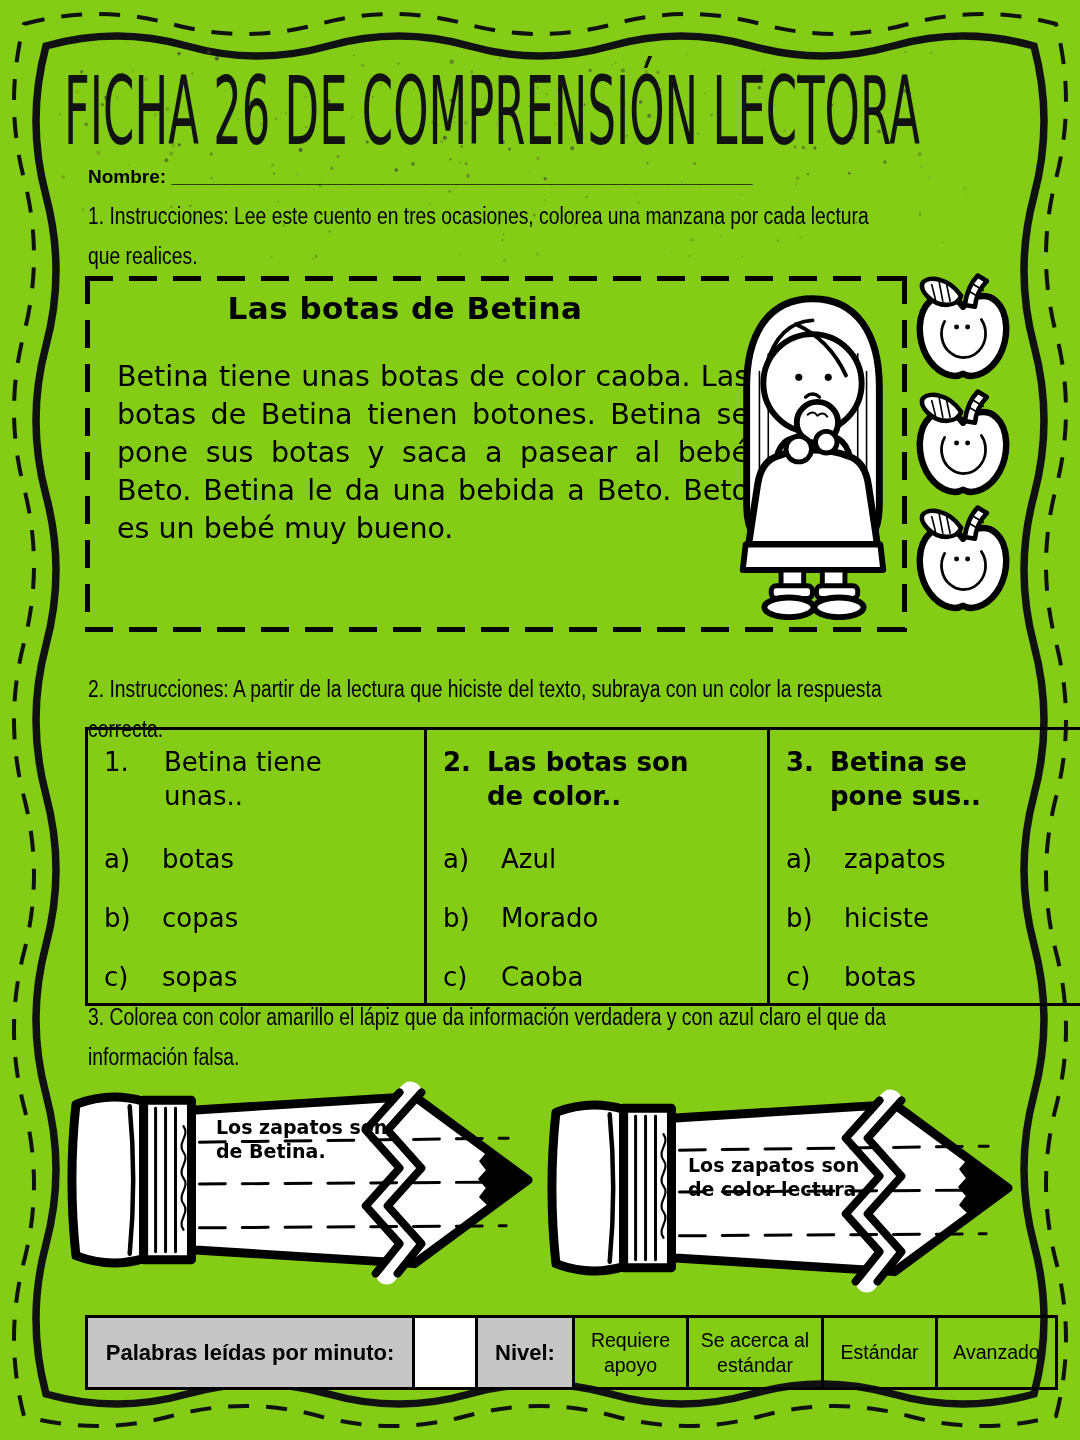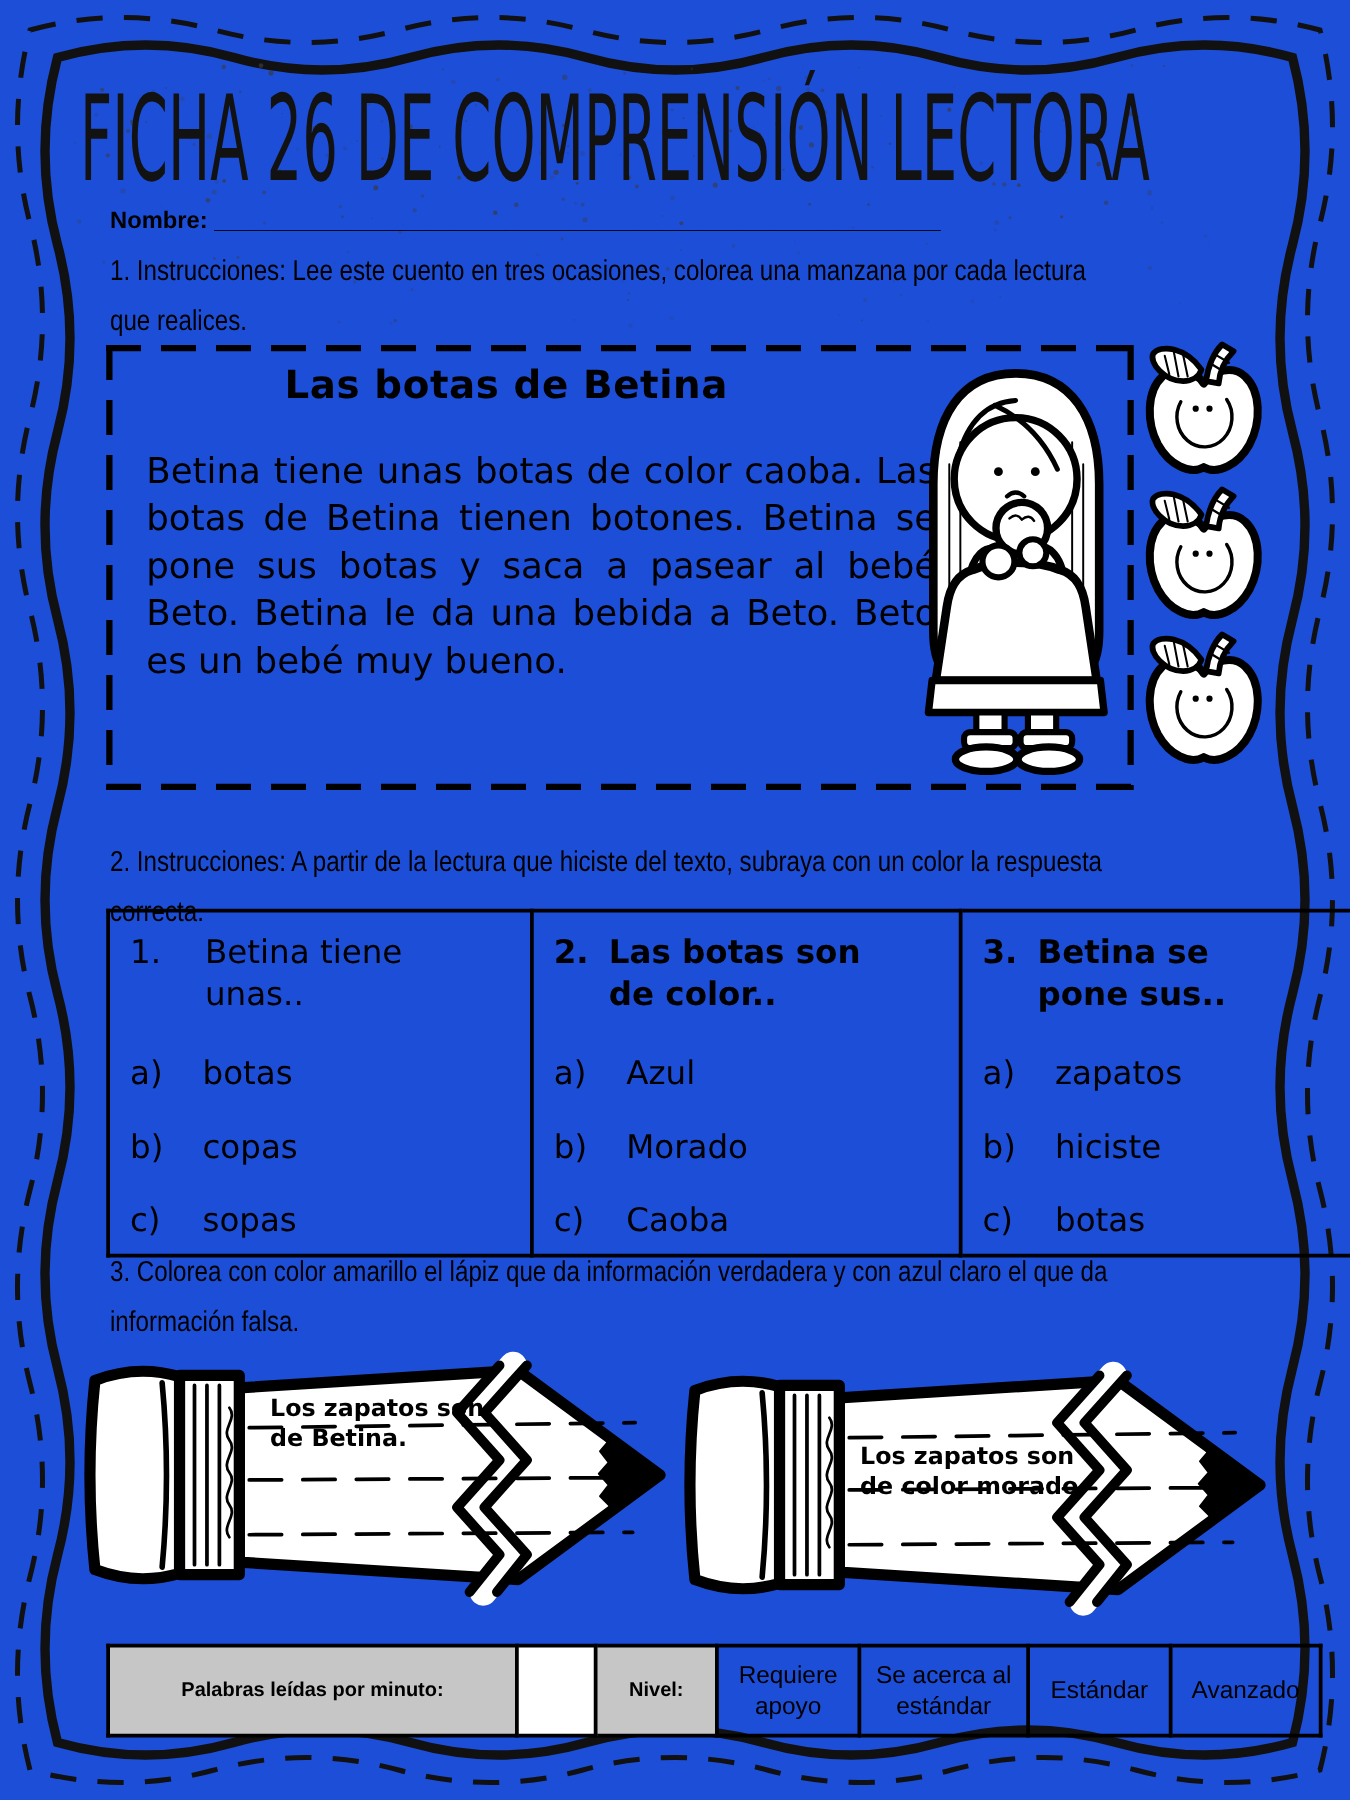"FICHA 26 DE COMPRENSIÓN LECTORA" .page { background: #1d4ed8 -> #84cc16 }
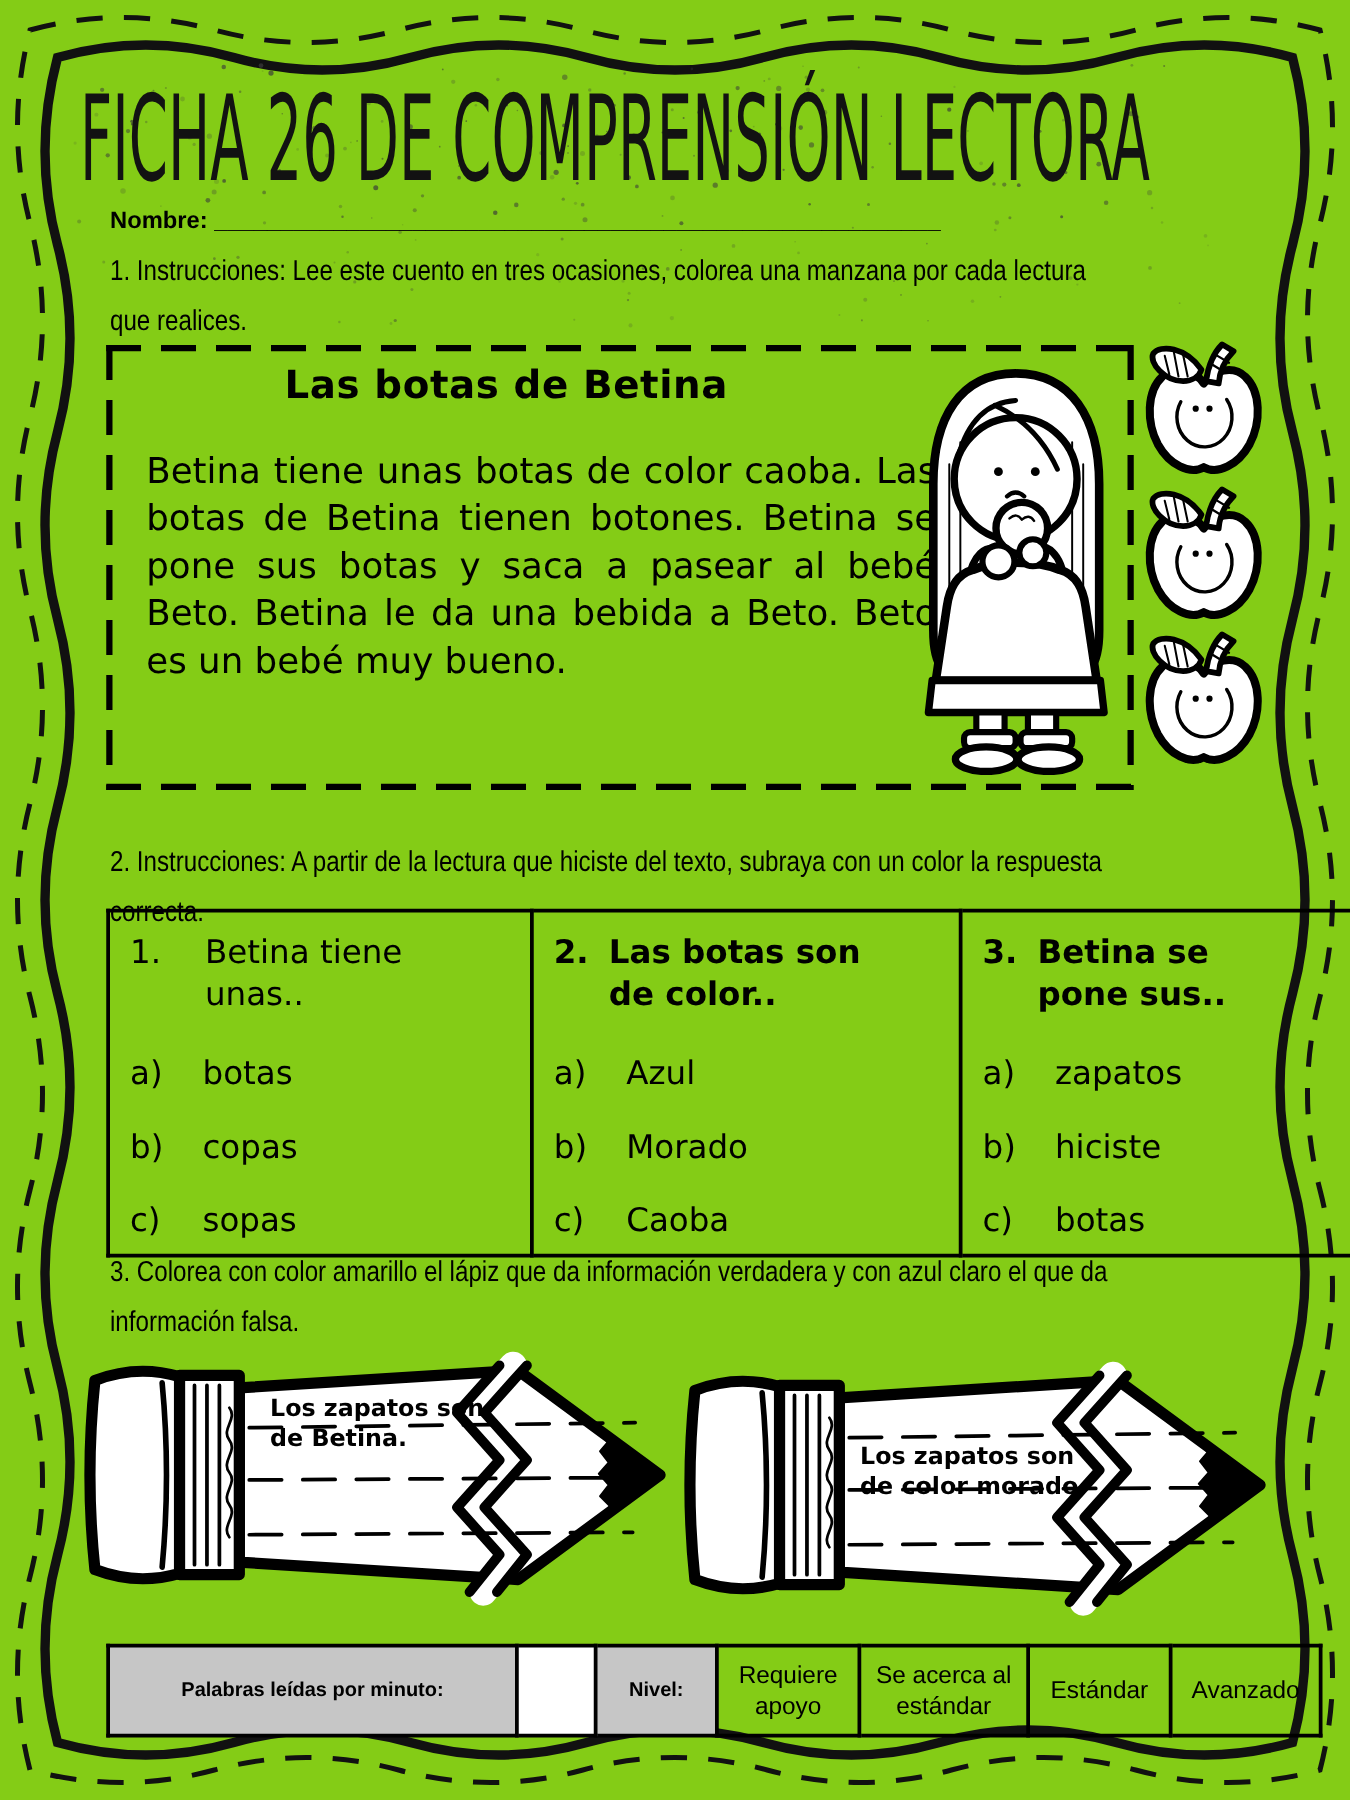"Los zapatos son de color" div.pencil-text { text: morado -> lectura }
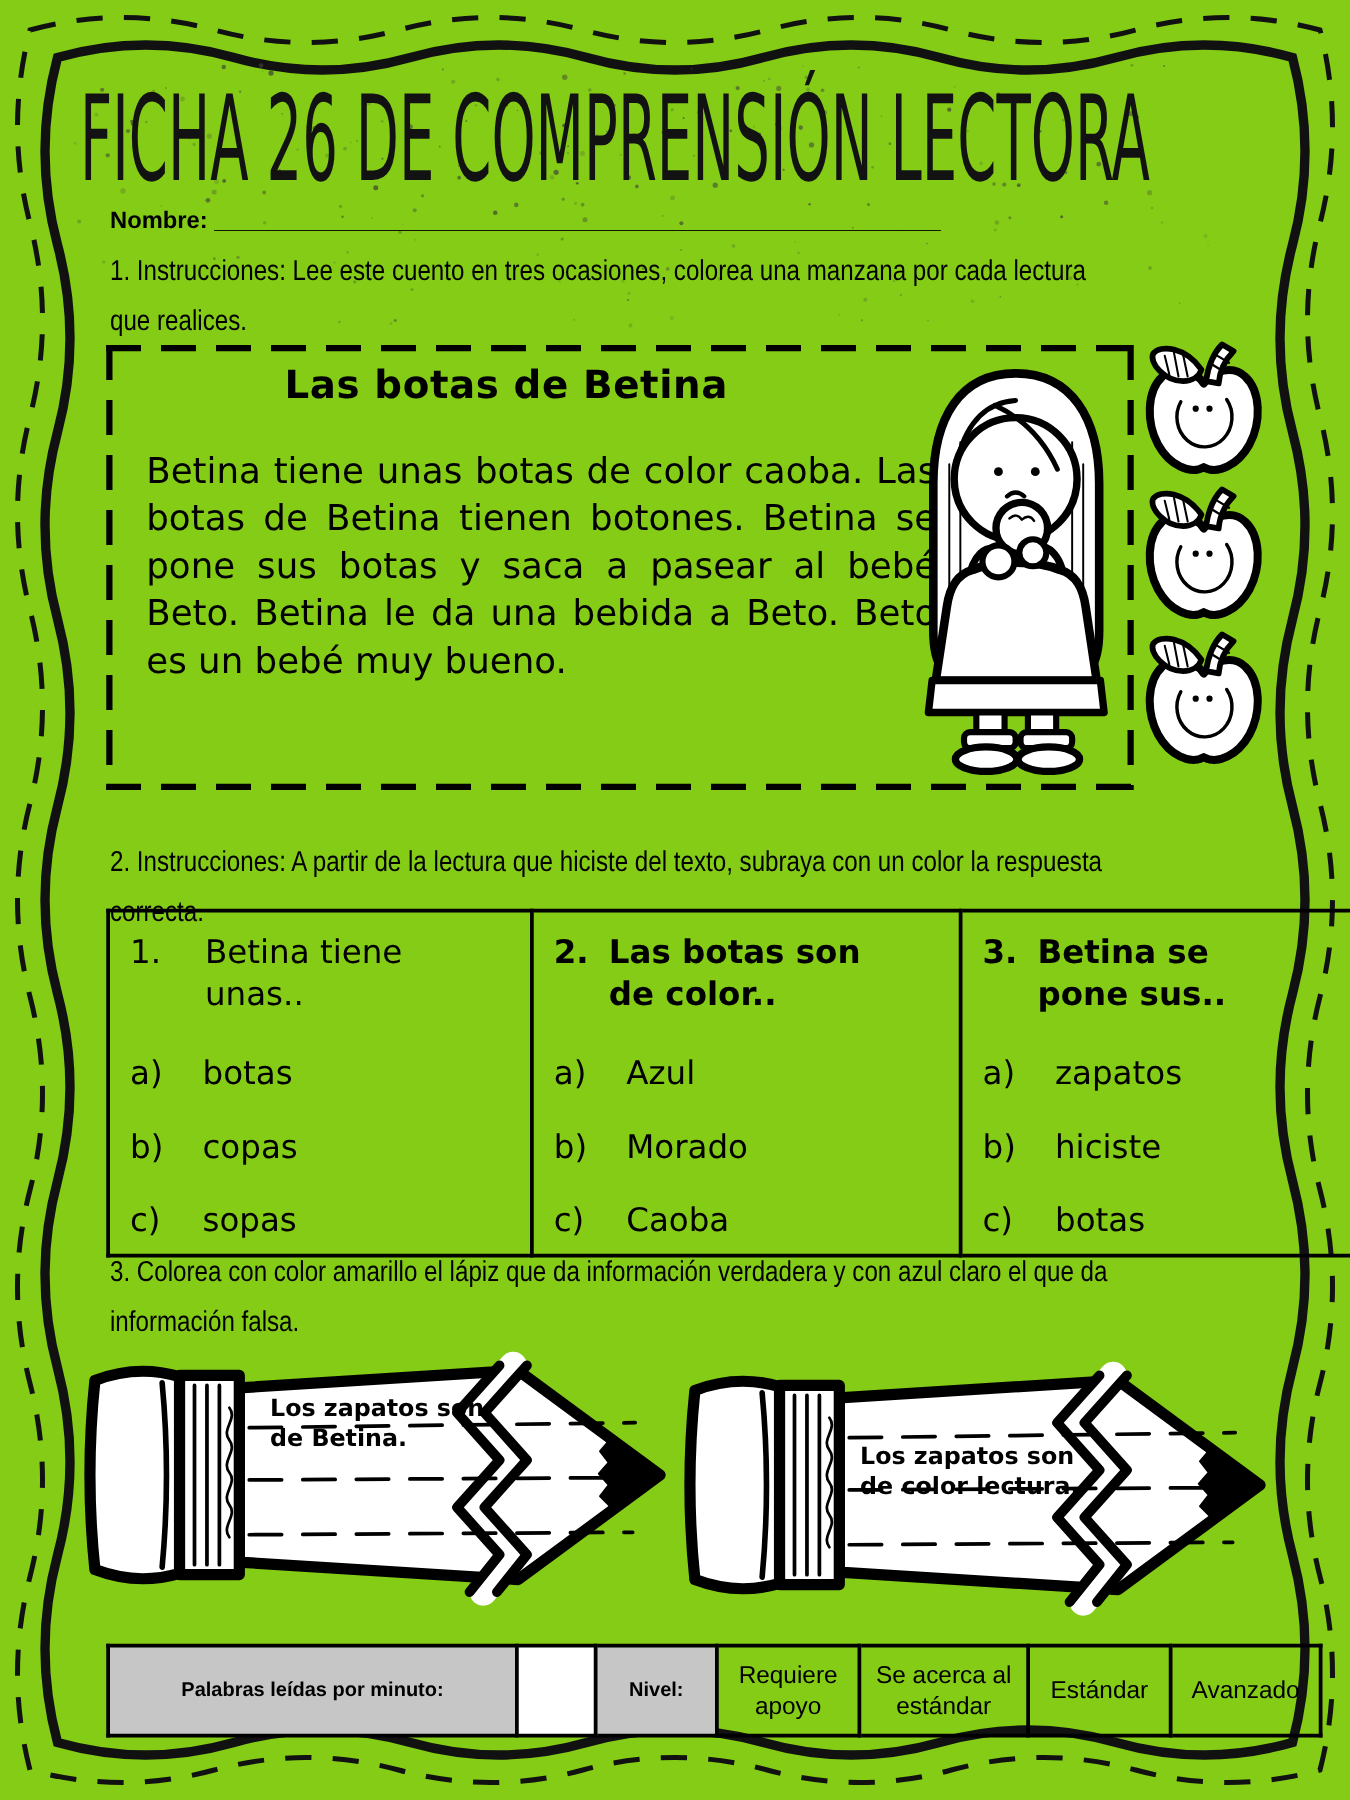"Palabras leídas por minuto:" .cell-gray { font-size: 16px -> 22px }
